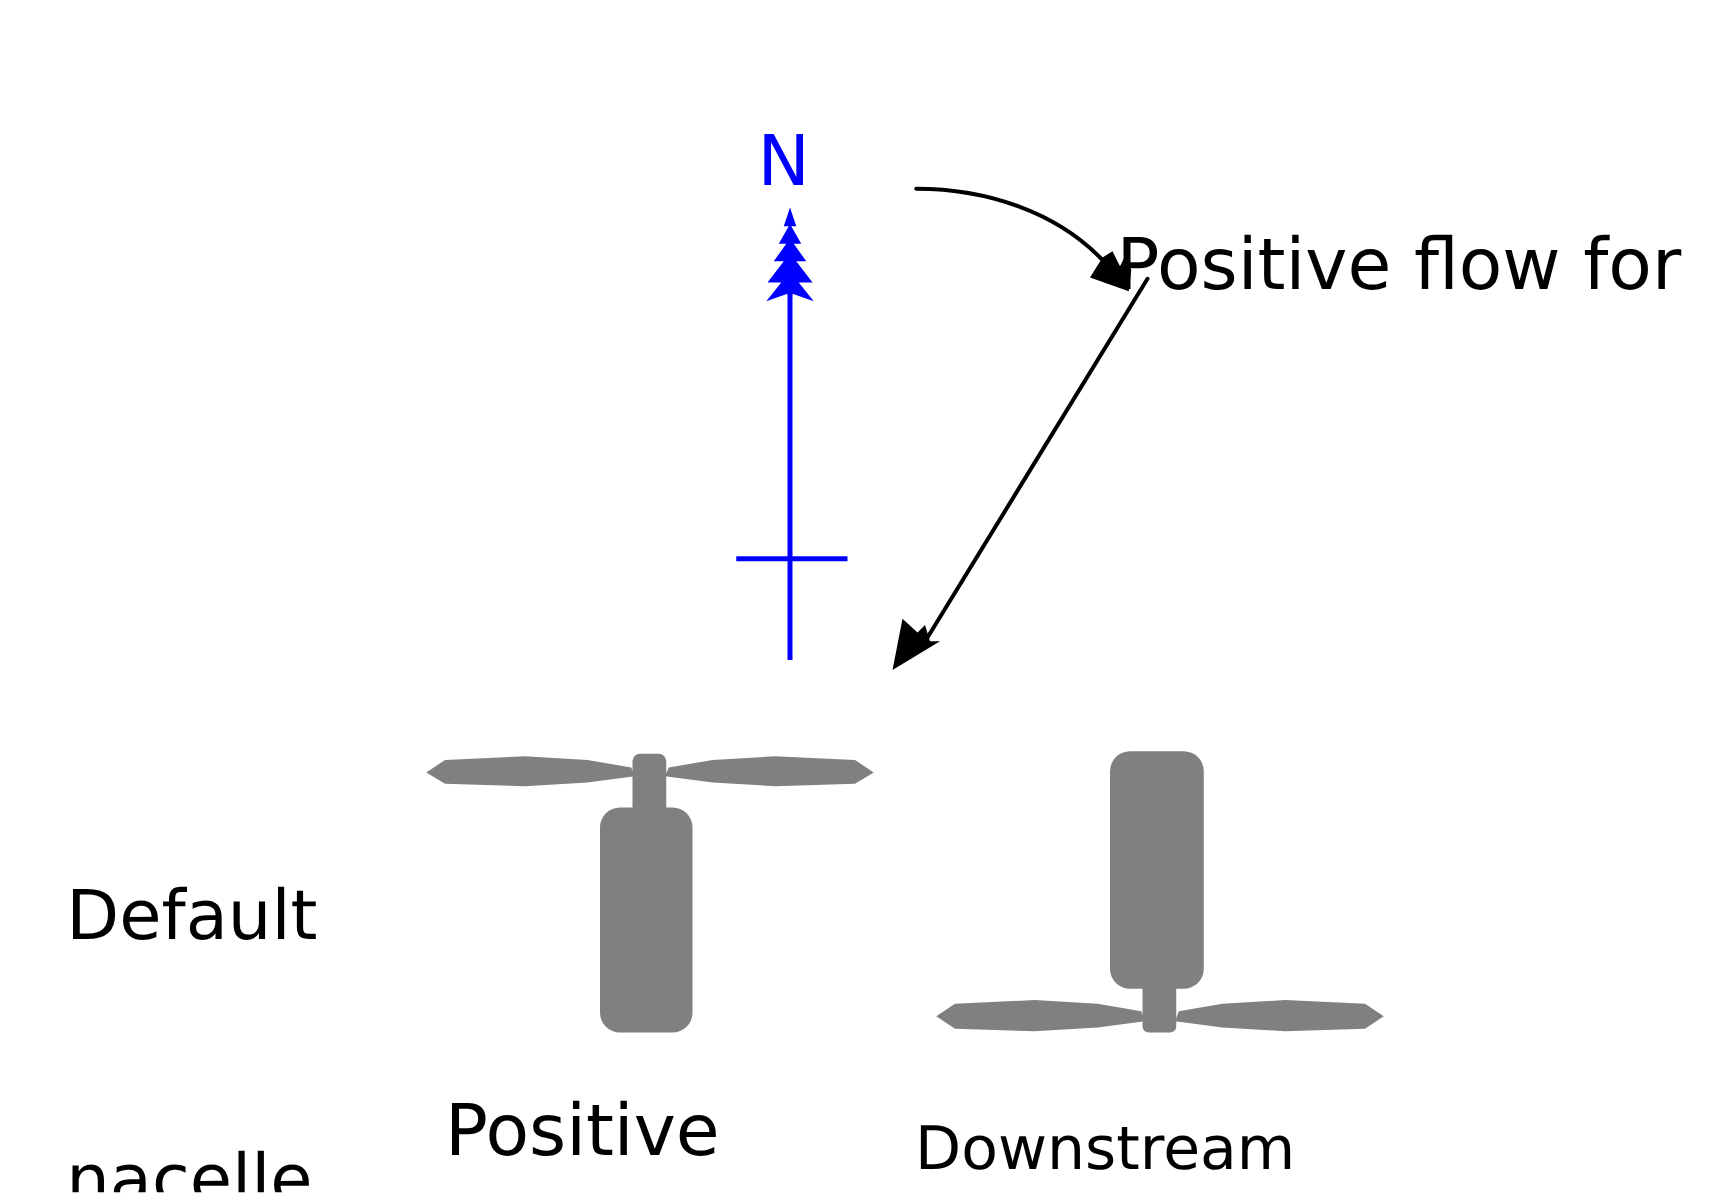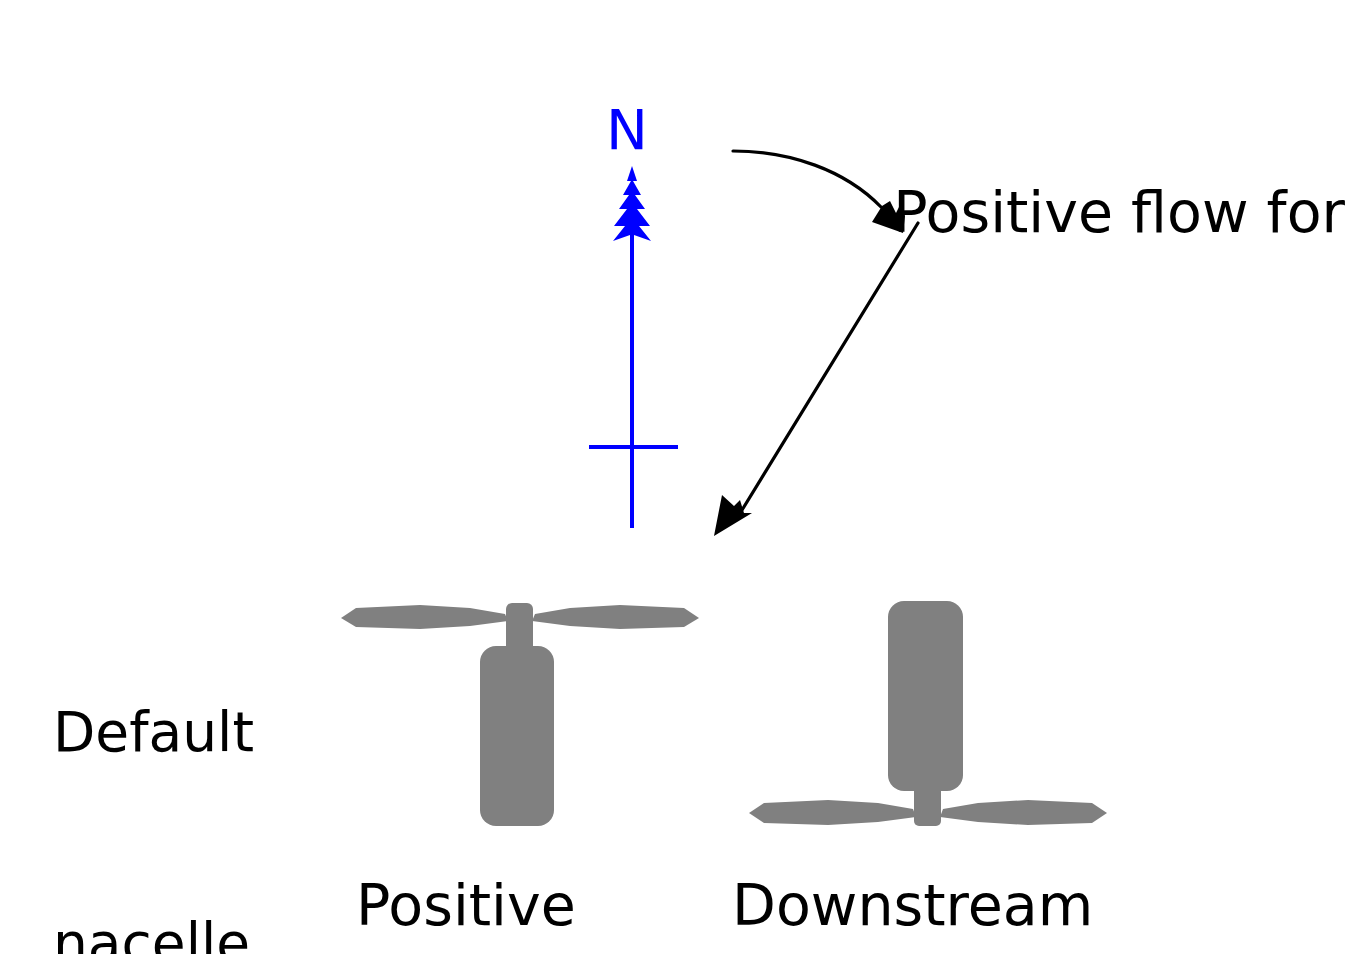"Downstream" #label-downstream { font-size: 57px -> 48px; top: 869px -> 889px }
